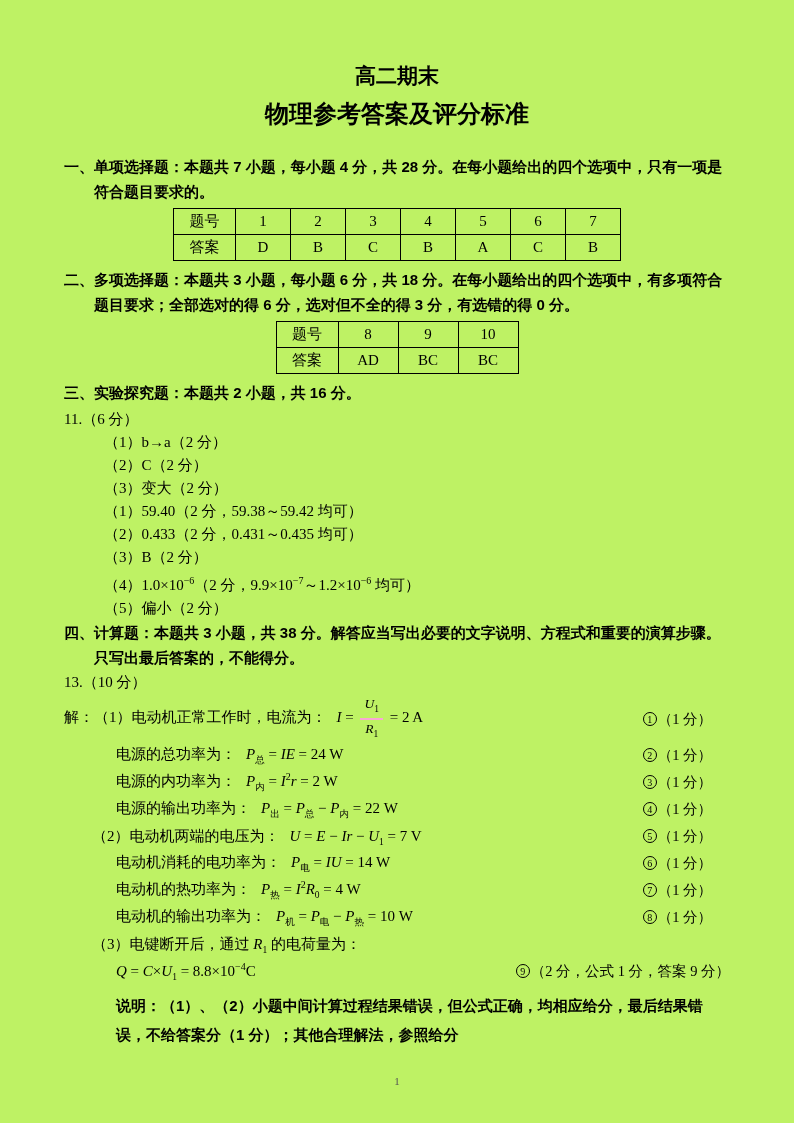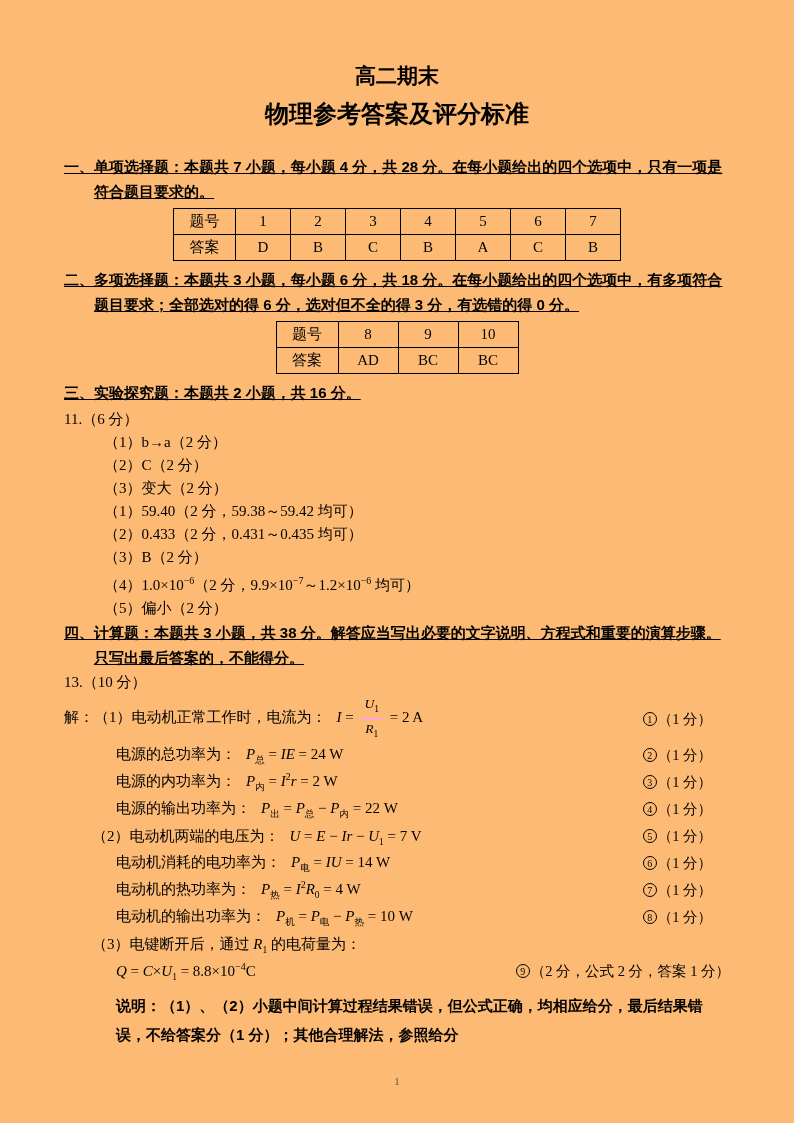"高二期末" .page { background: #fdba74 -> #bef264 }
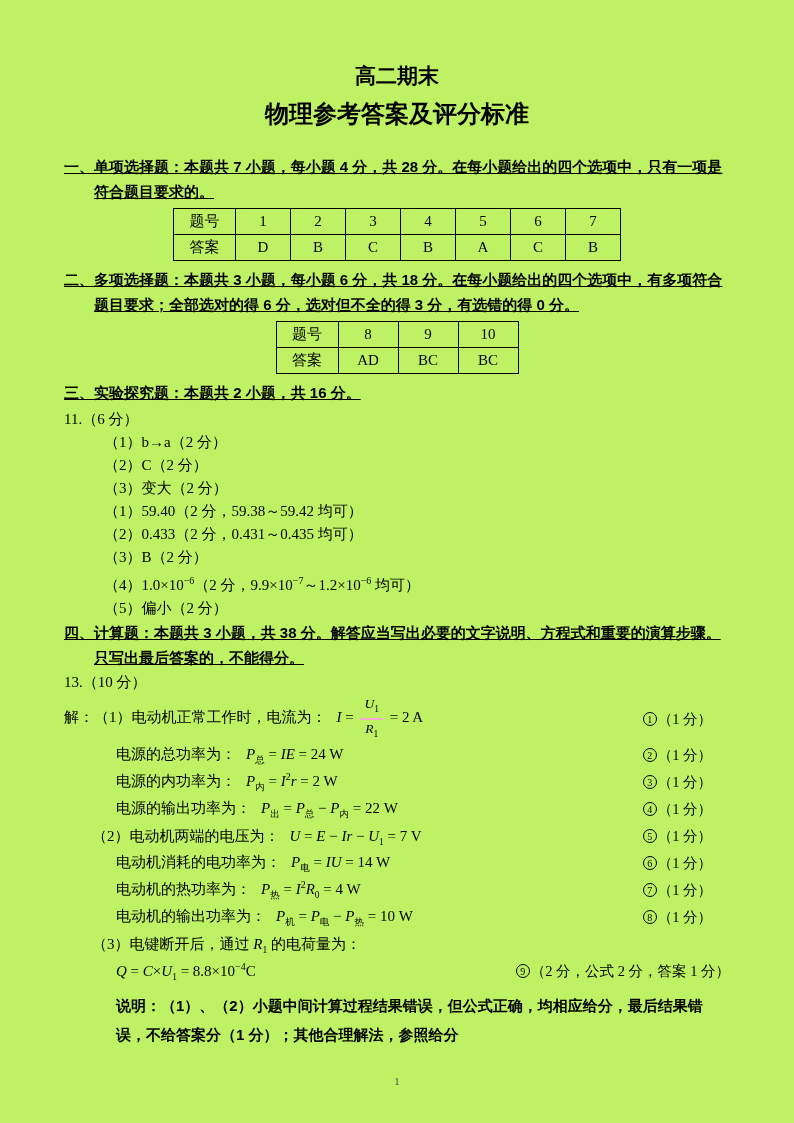"一、单项选择题：本题共 7 小题，每小题 4 分，共" .sec { text-decoration: underline -> none }
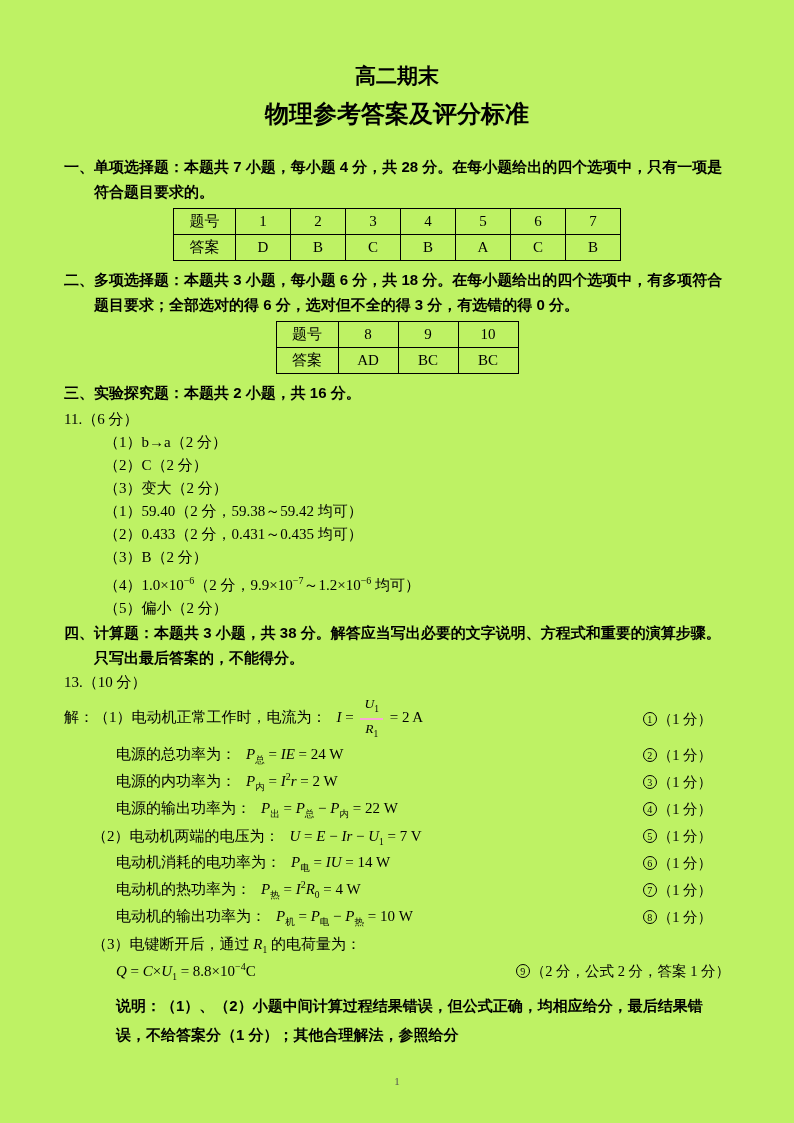"（2 分，公式 2 分，答案 1" span { text: 2 分，答案 1 -> 1 分，答案 9 }
